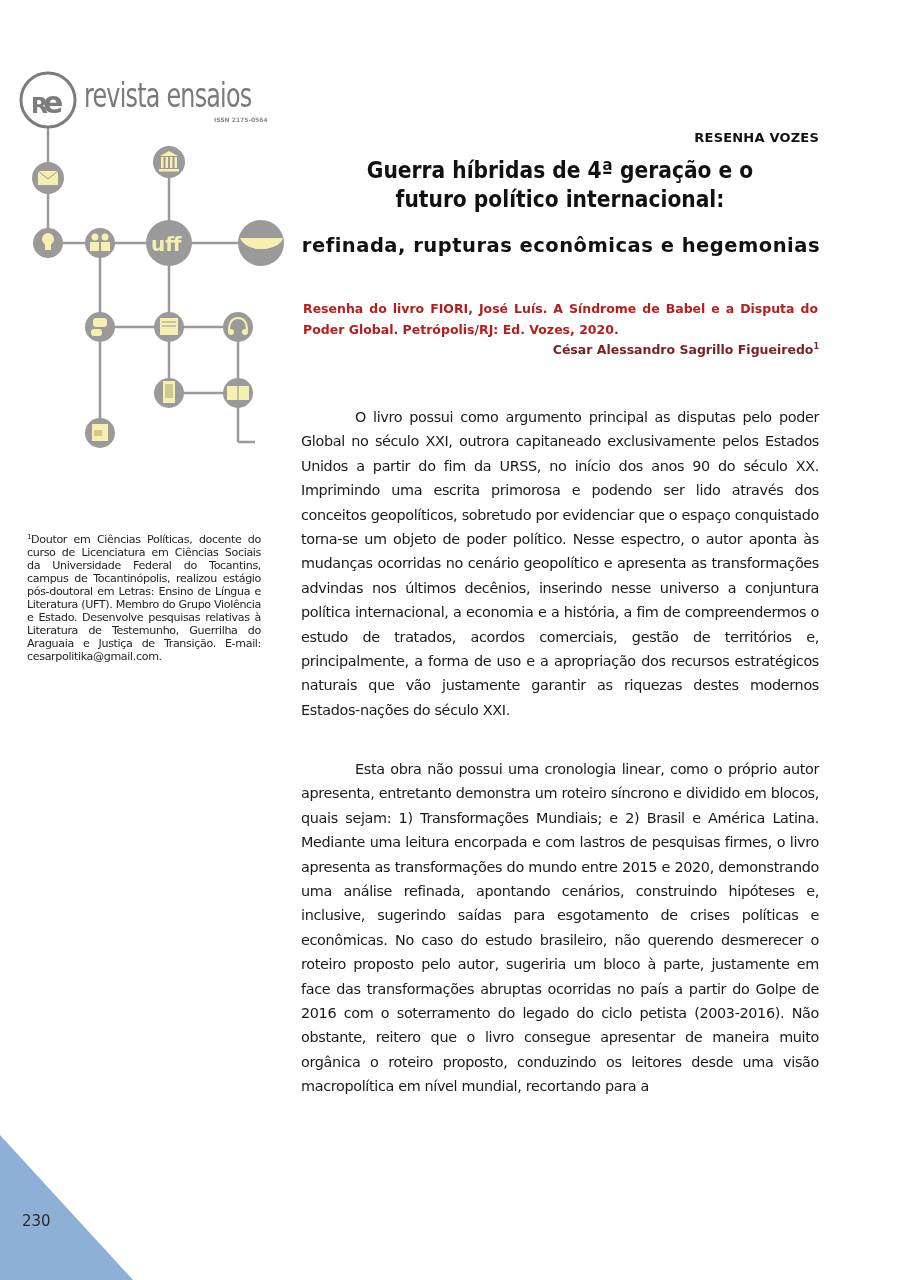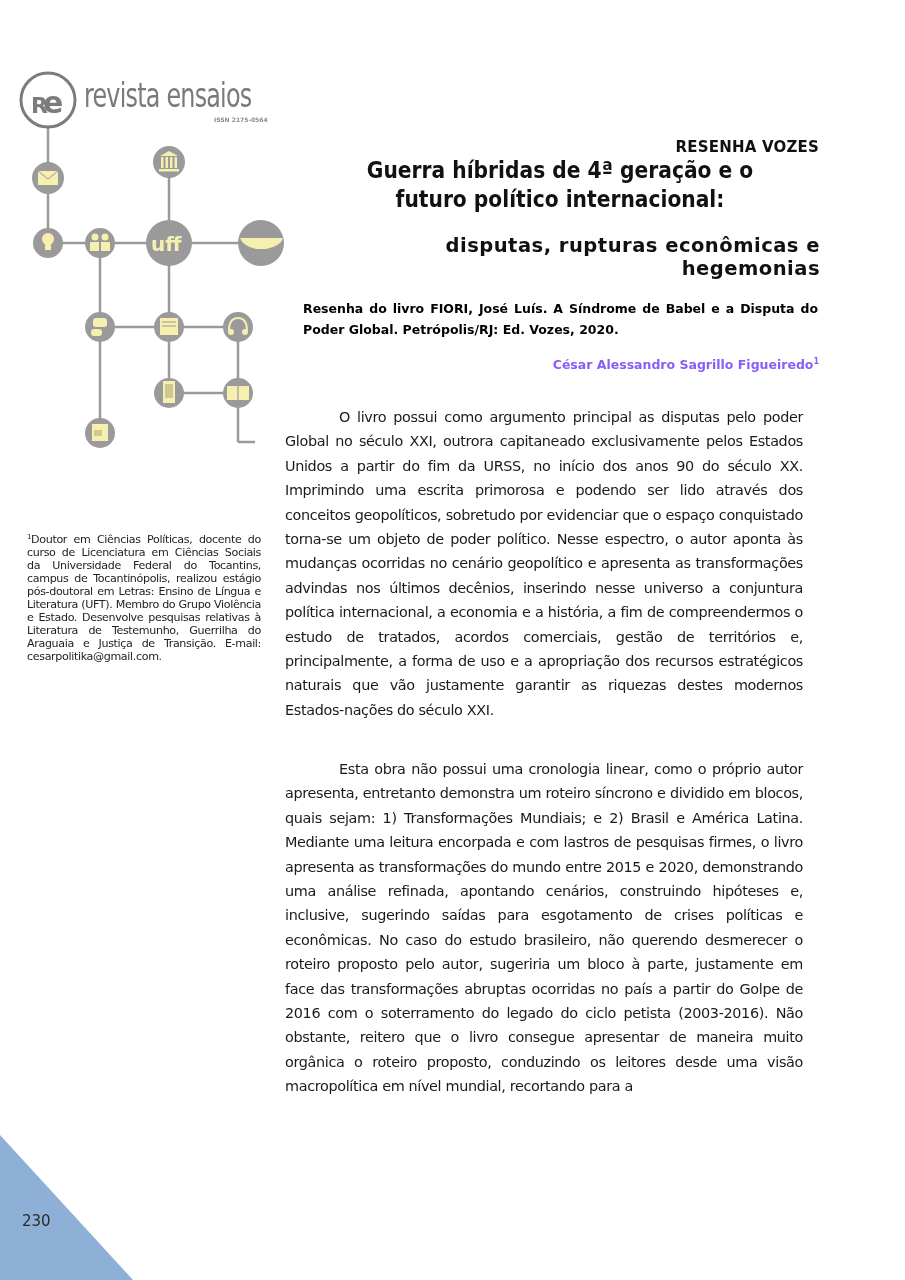"RESENHA VOZES" .section-label { font-size: 15px -> 13px; margin-top: 8px -> none }
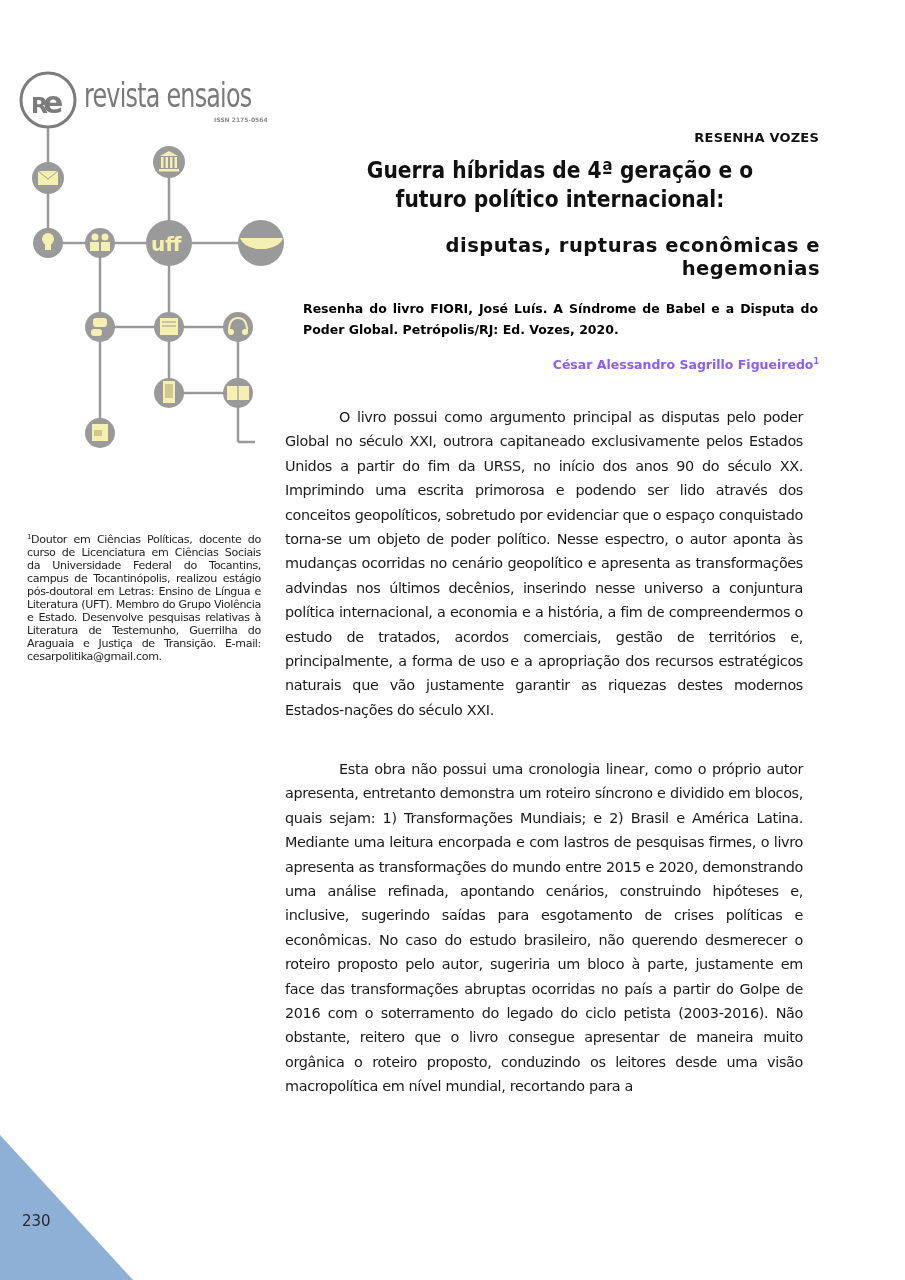"disputas, rupturas econômicas e" div.subtitle { text: disputas -> refinada }
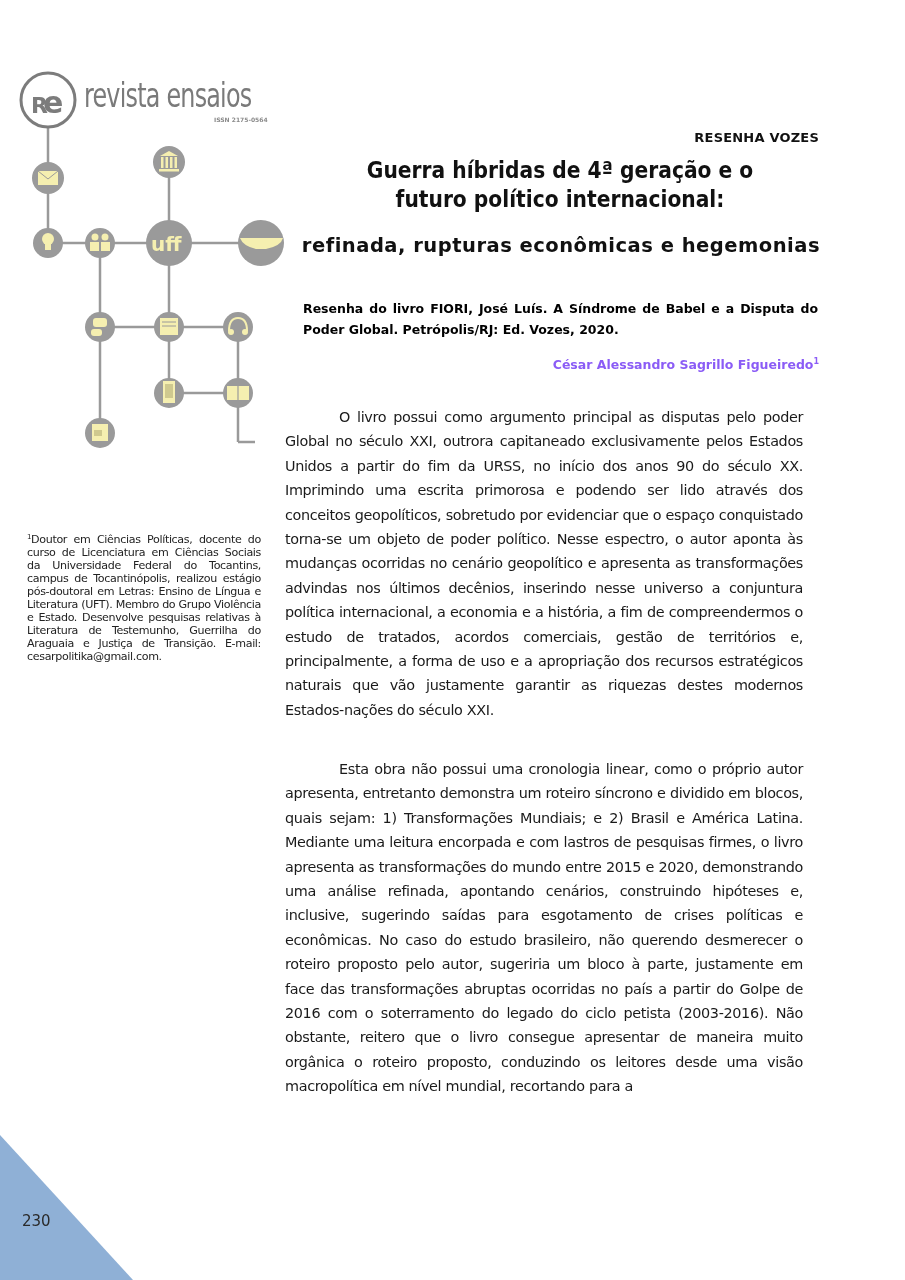"Resenha do livro FIORI, José" .reference { color: #000000 -> #b91c1c }
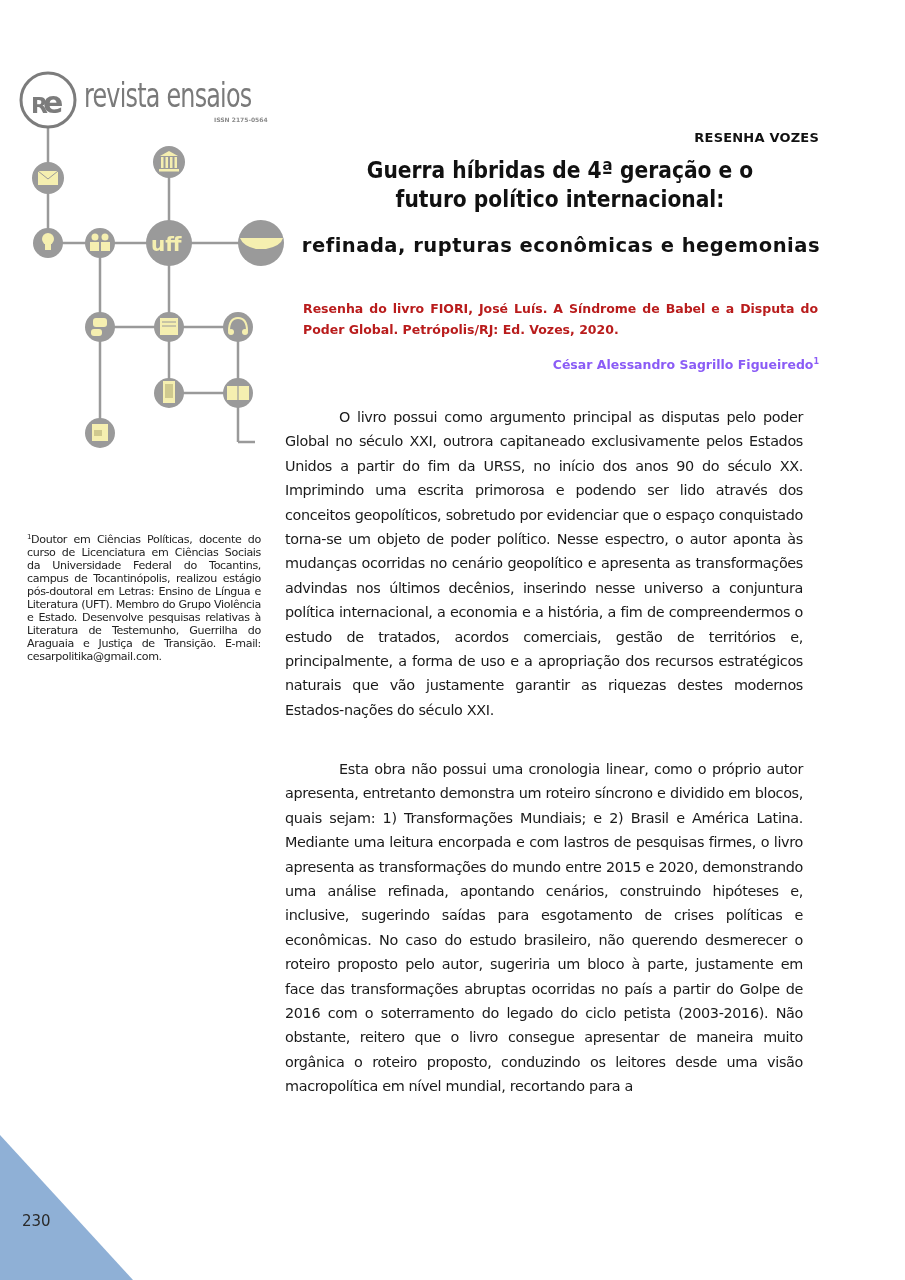"César Alessandro Sagrillo Figueiredo1" .author { color: #8b5cf6 -> #7f1d1d; top: 357px -> 342px }
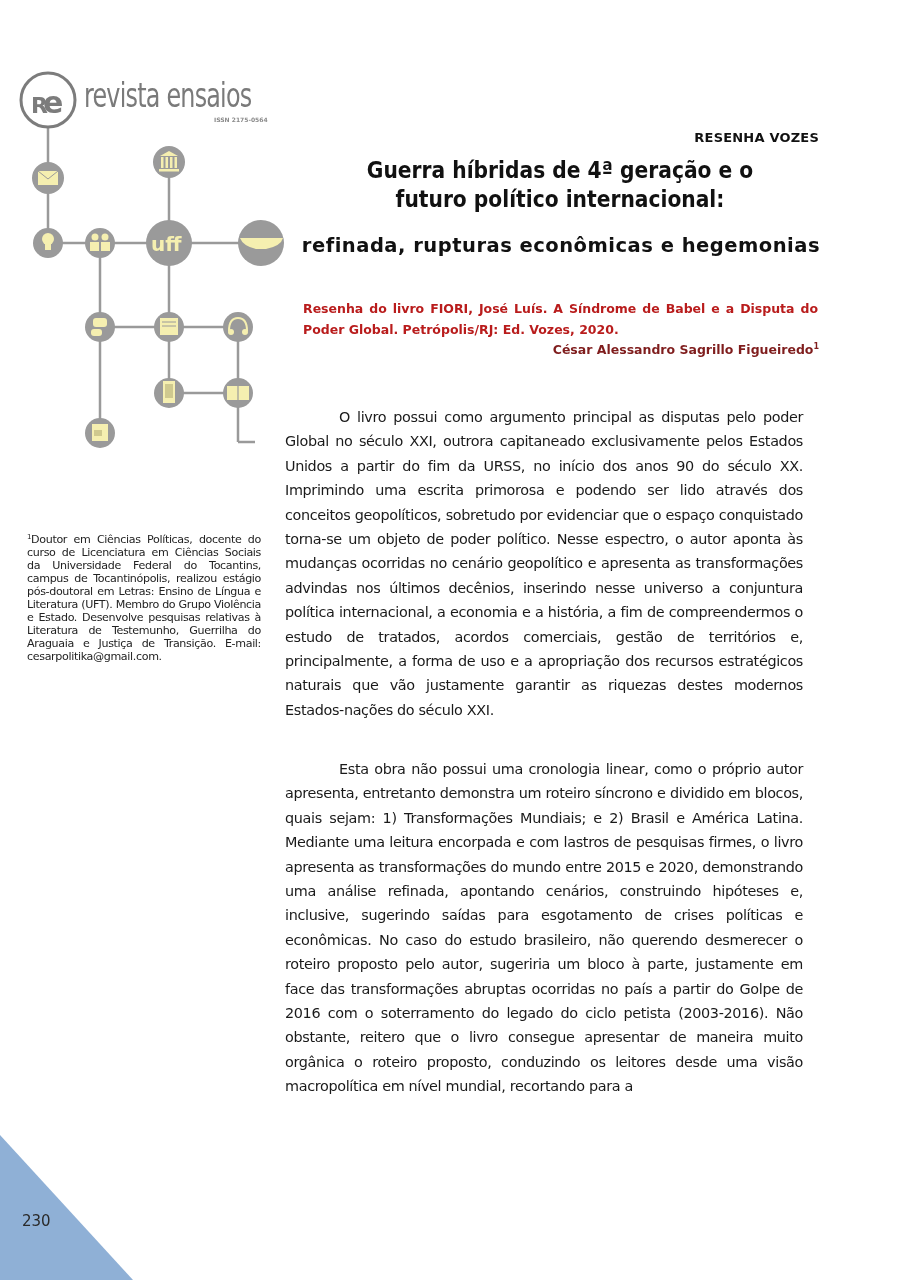"O livro possui como argumento" .body-text { left: 285px -> 301px }
